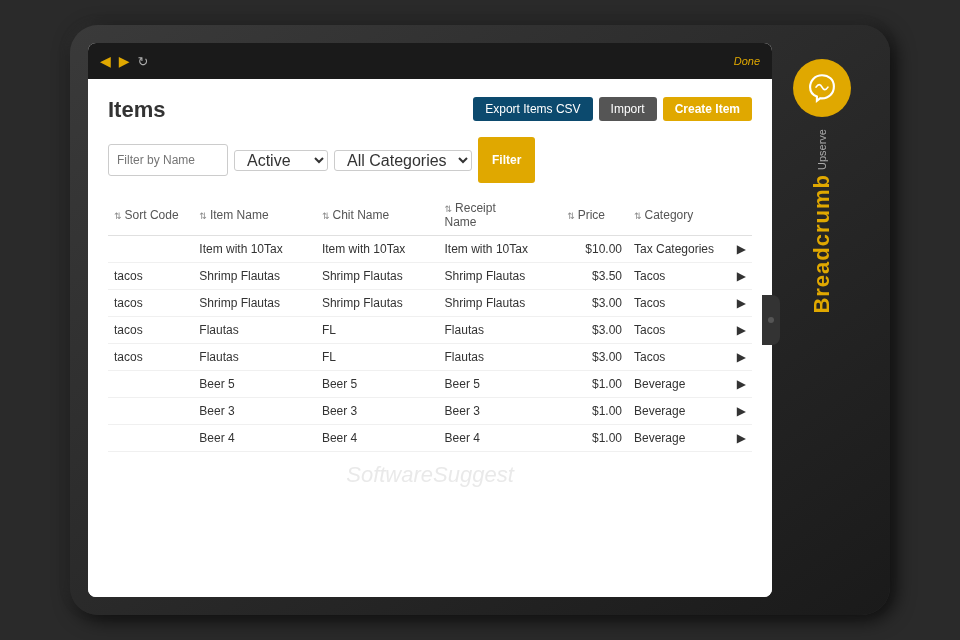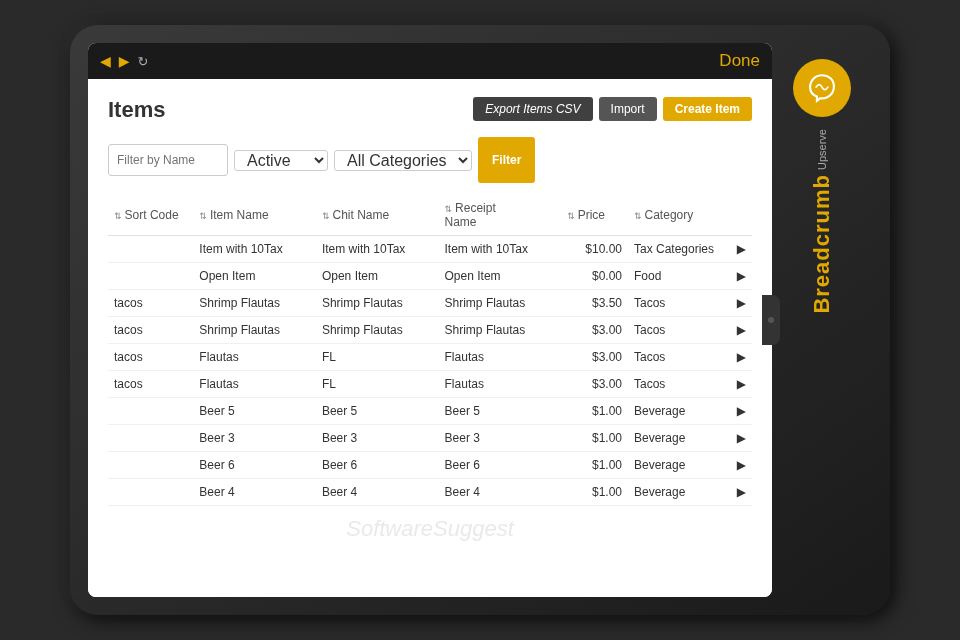"Done" .nav-done { font-size: 17px -> 11px; font-style: none -> italic }
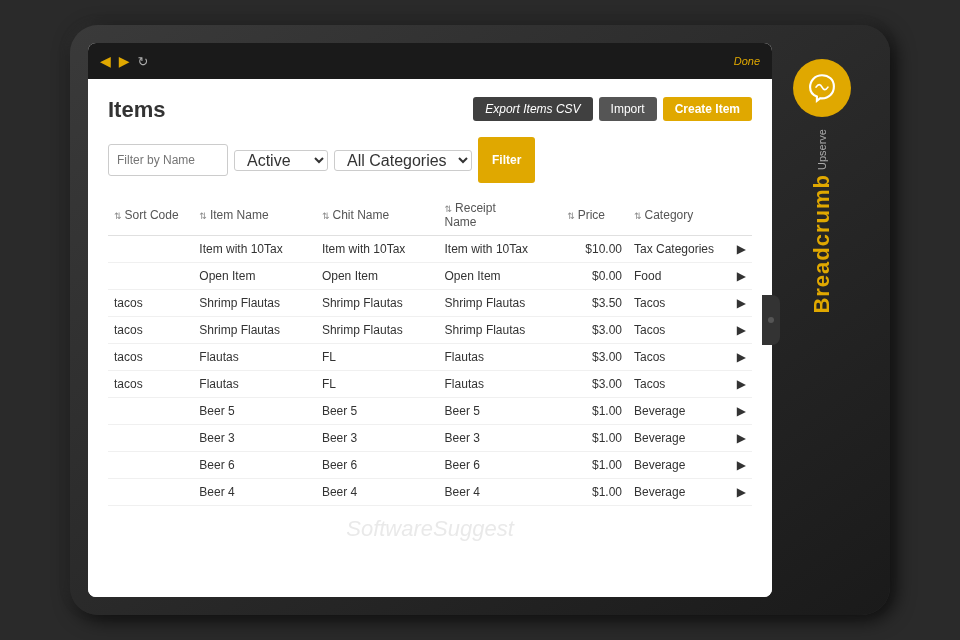"Export Items CSV" .btn-gray { background: #404040 -> #0c4a6e; font-style: italic -> none }
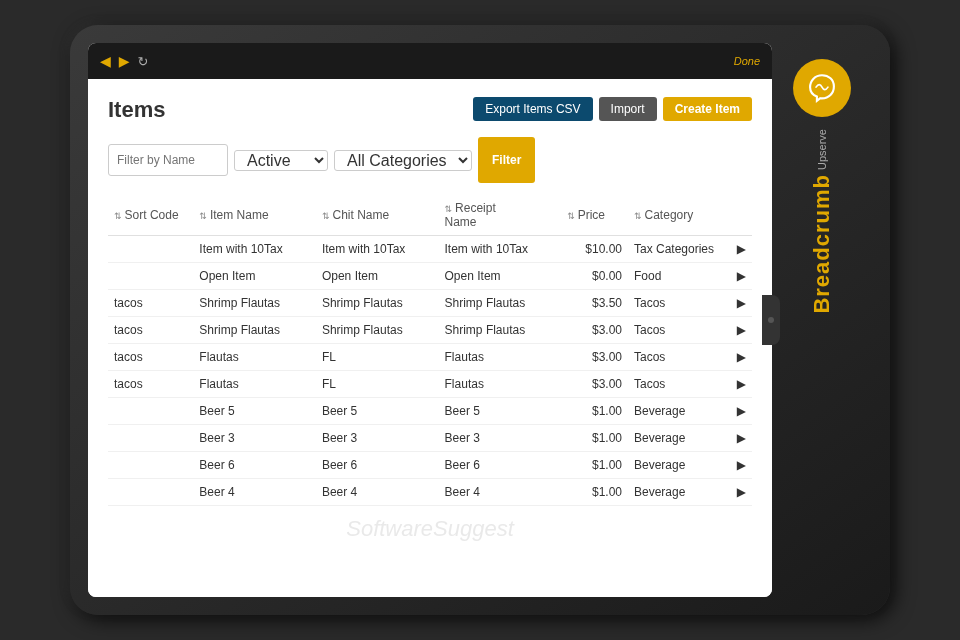"Open Item" tr { html: <tr> <td></td> <td>Open Item</td> <td>Open Item</td> <td>Open Item</td> <td>$0.00</td> <td>Food</td> <td>▶</td> </tr> -> none }
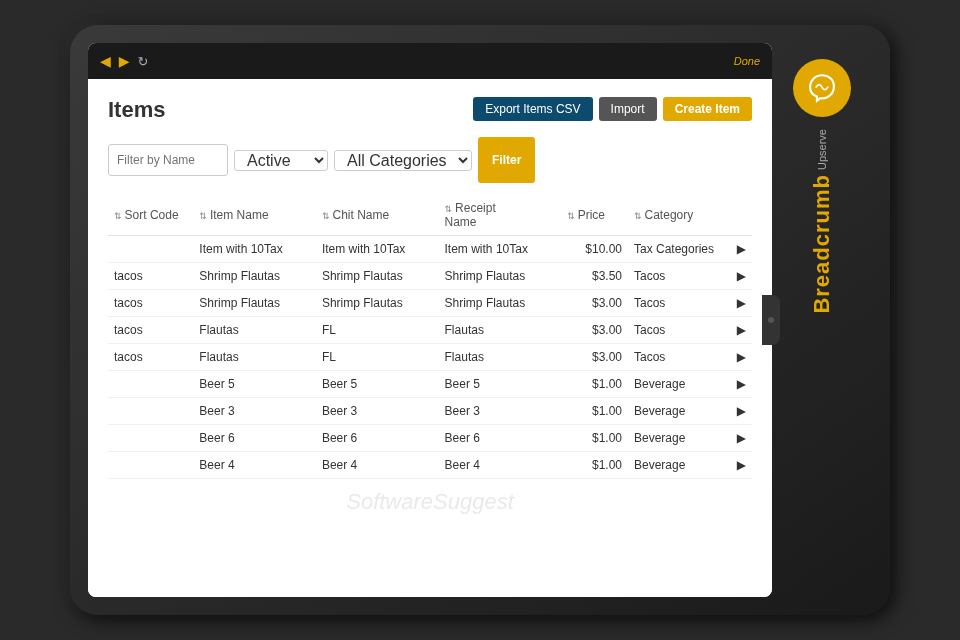"Beer 6" tr { html: <tr> <td></td> <td>Beer 6</td> <td>Beer 6</td> <td>Beer 6</td> <td>$1.00</td> <td>Beverage</td> <td>▶</td> </tr> -> none }
